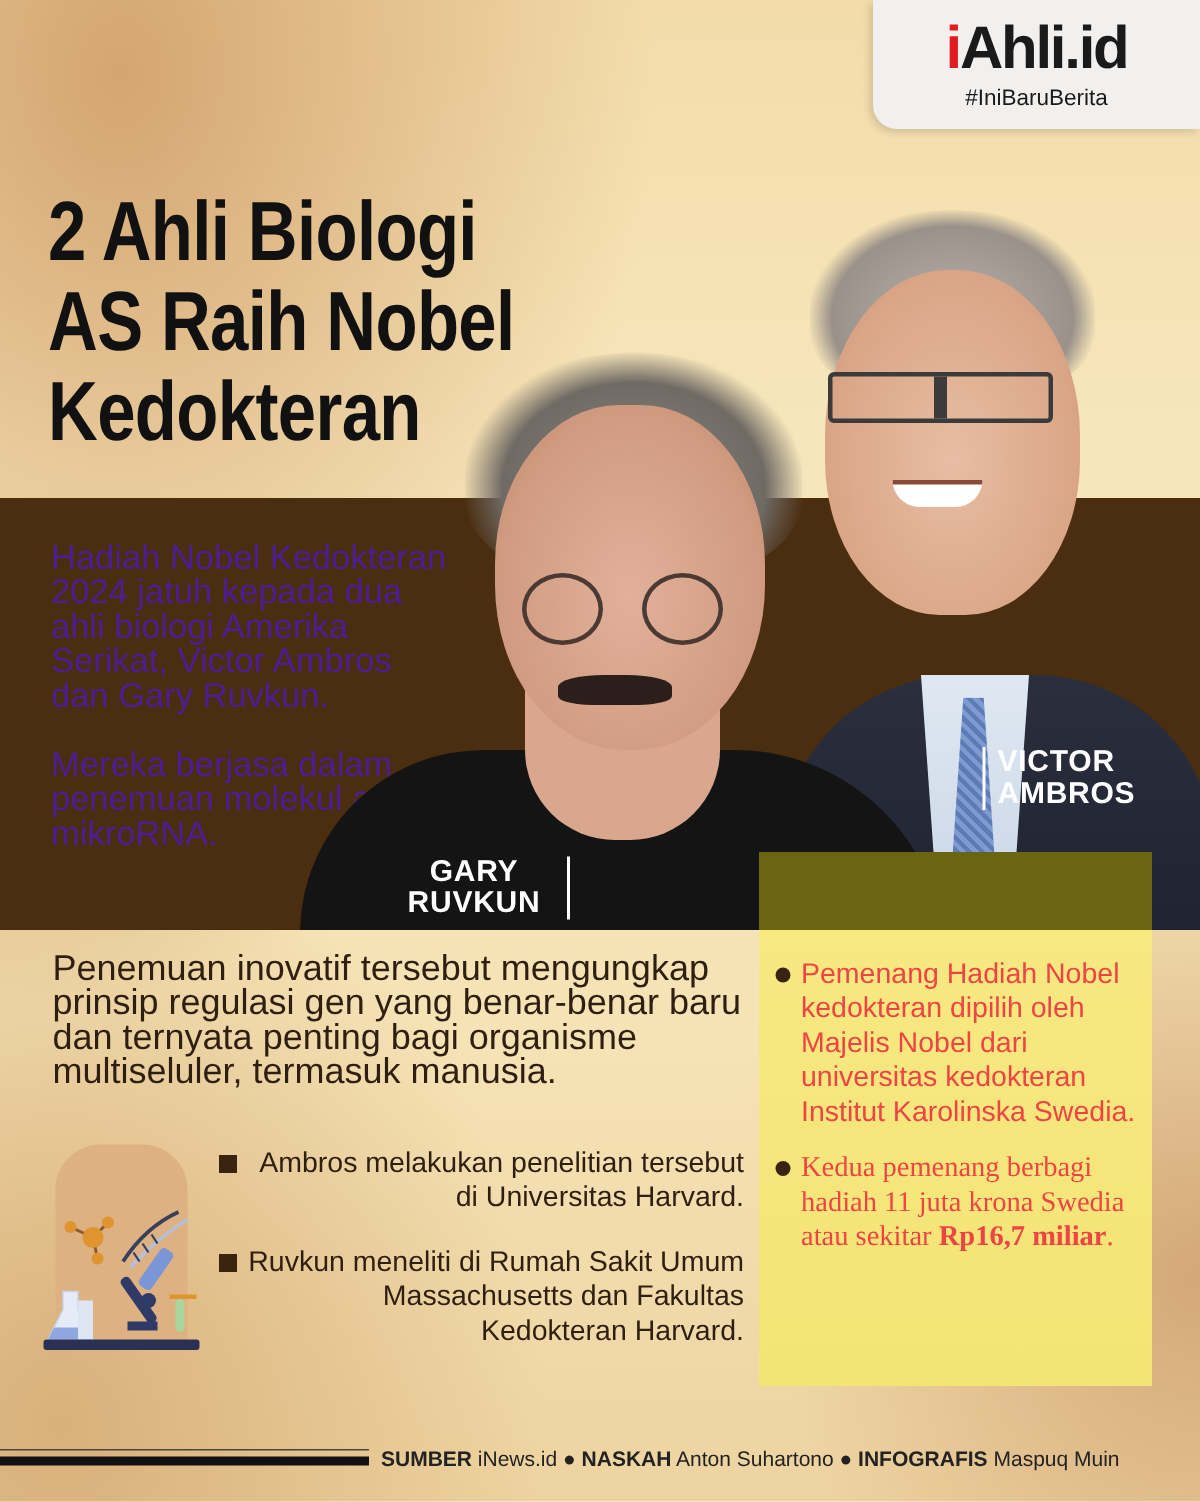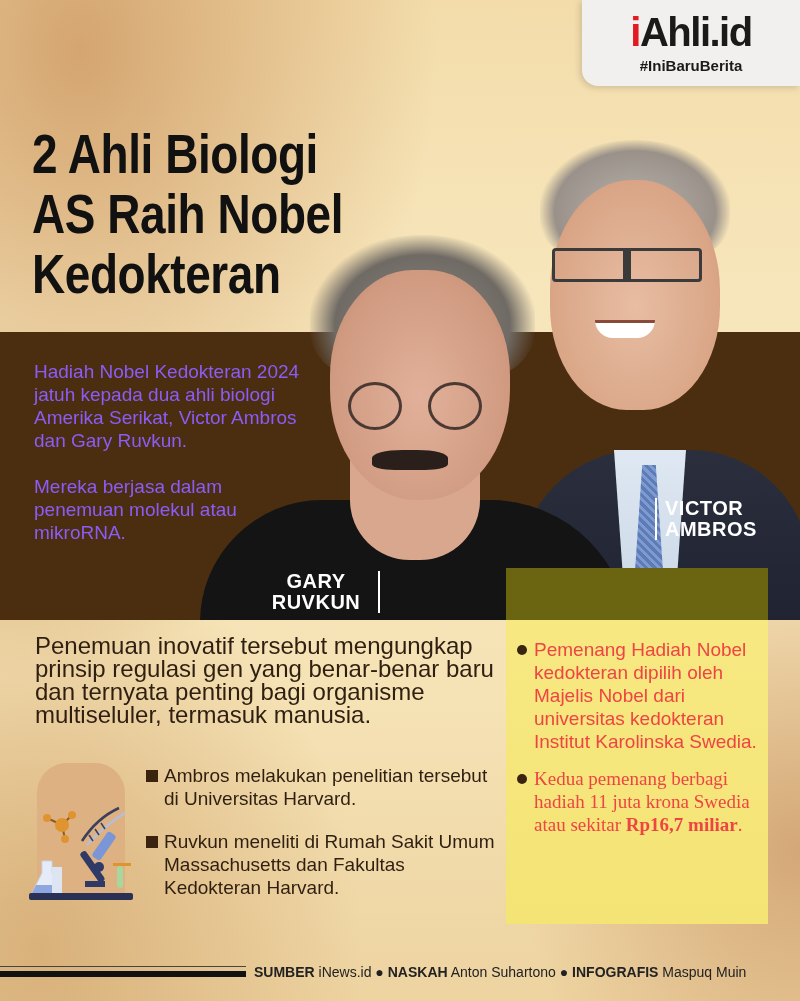"#IniBaruBerita" .logo-tag { font-weight: bold -> normal }
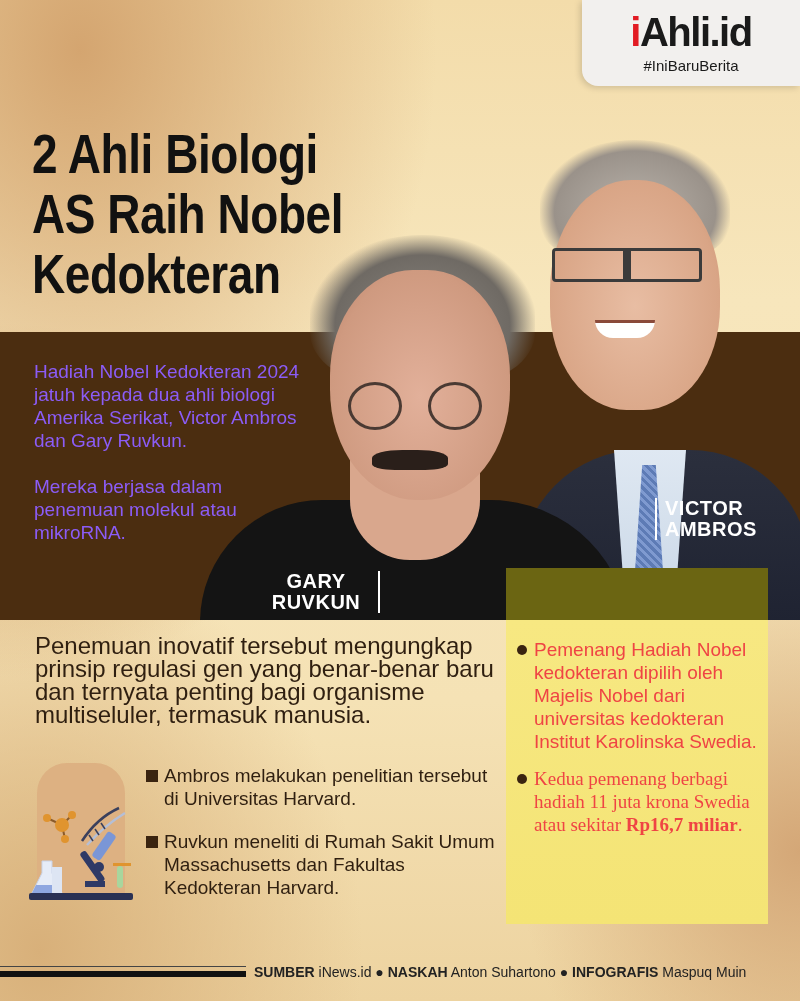"Hadiah Nobel Kedokteran 2024 jatuh" .intro { color: #8b5cf6 -> #4c1d95; font-size: 19px -> 23px }
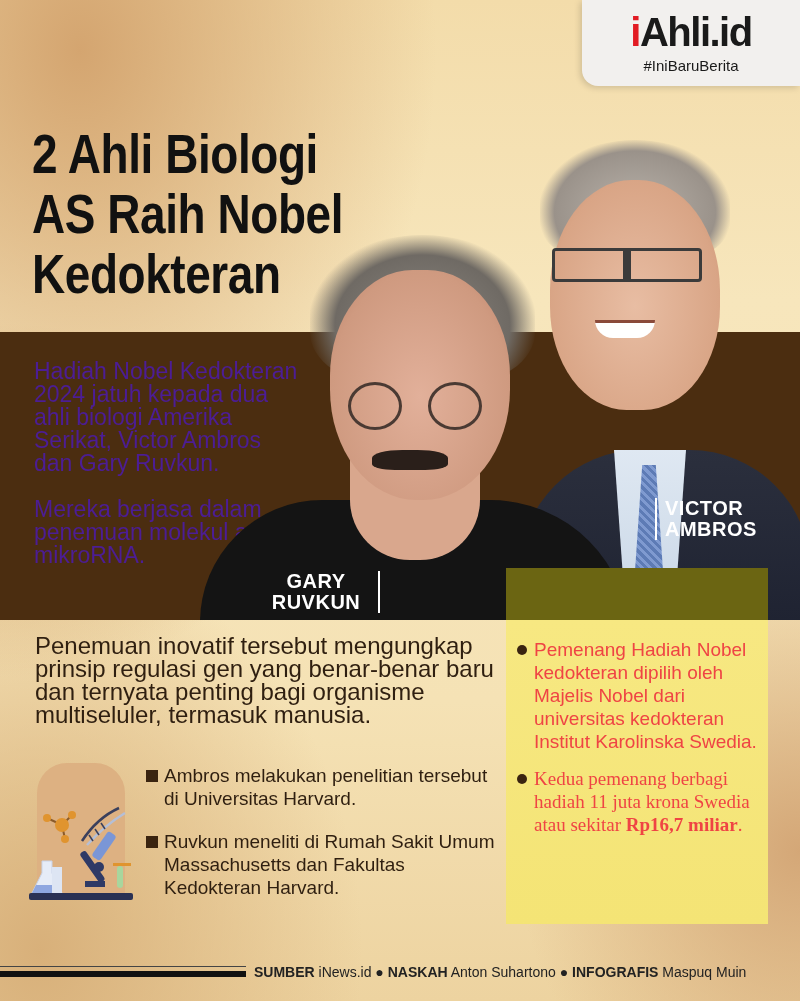"Ambros melakukan penelitian tersebut di" .bullets { text-align: none -> right }
